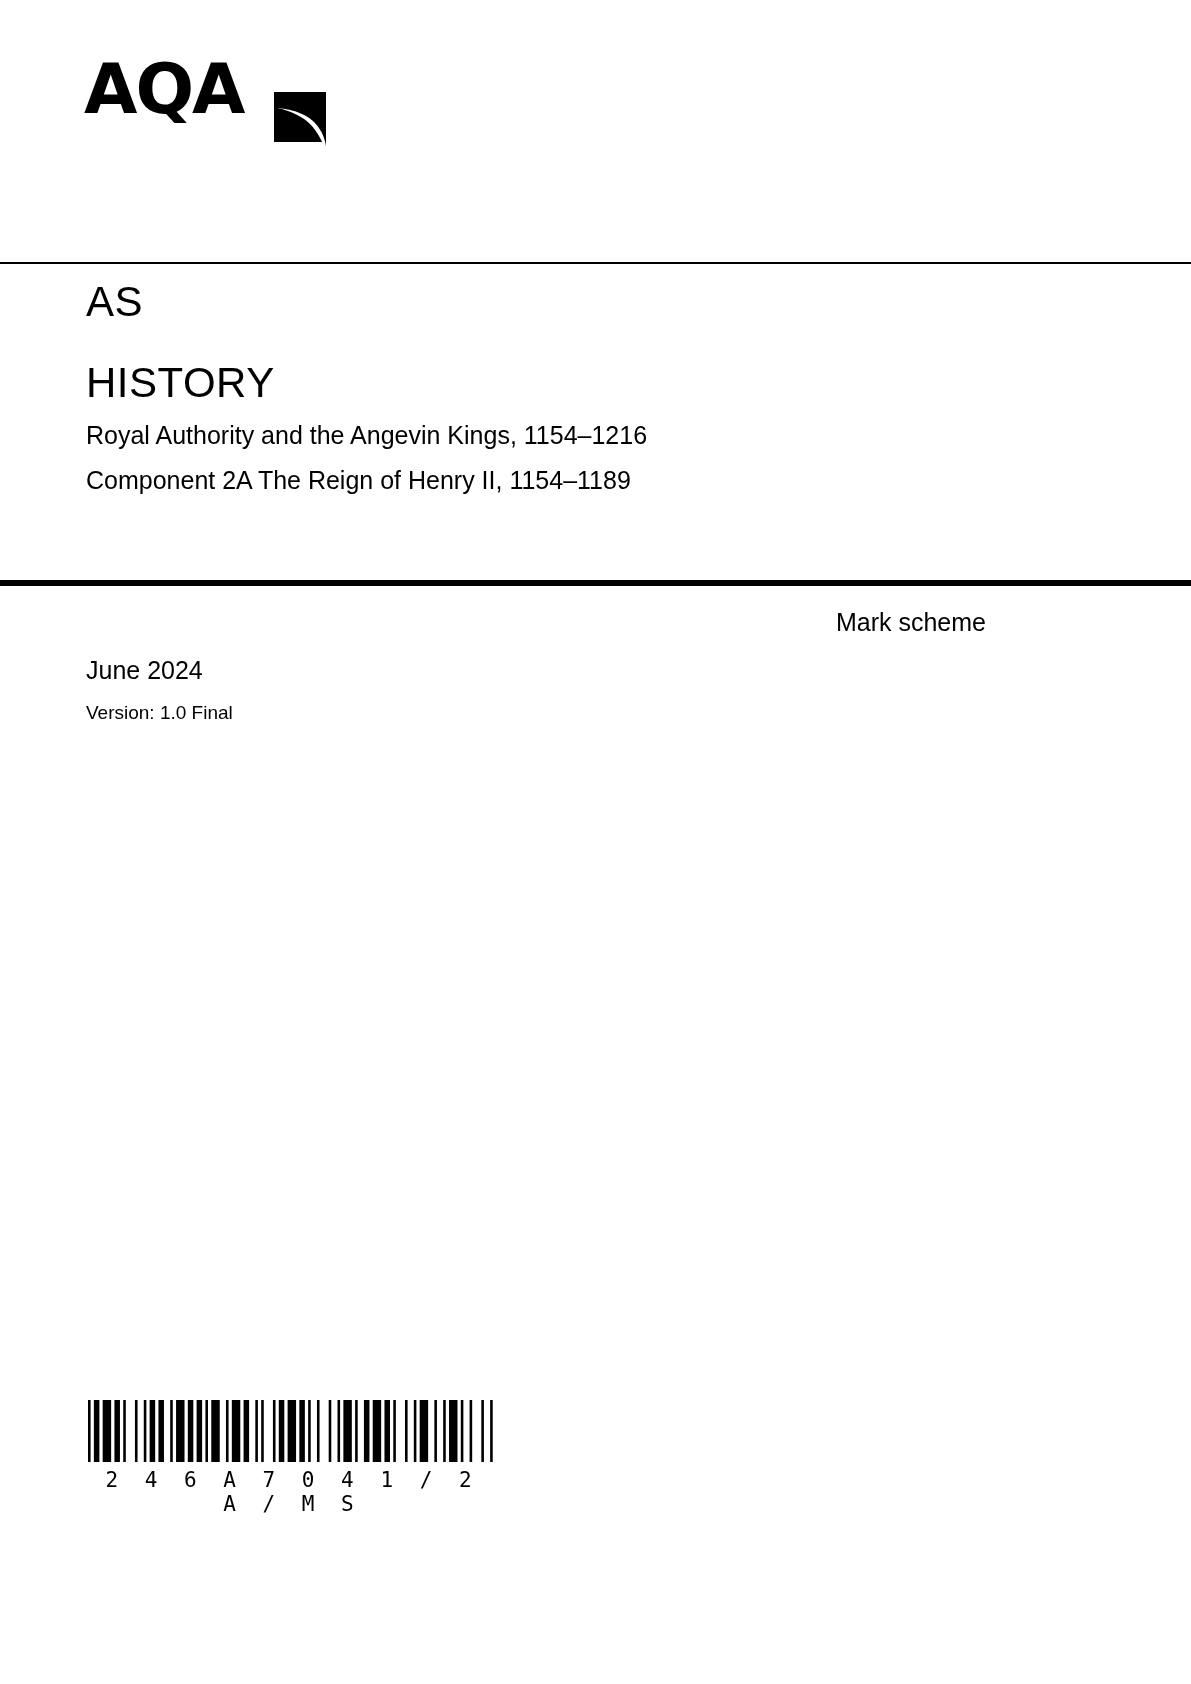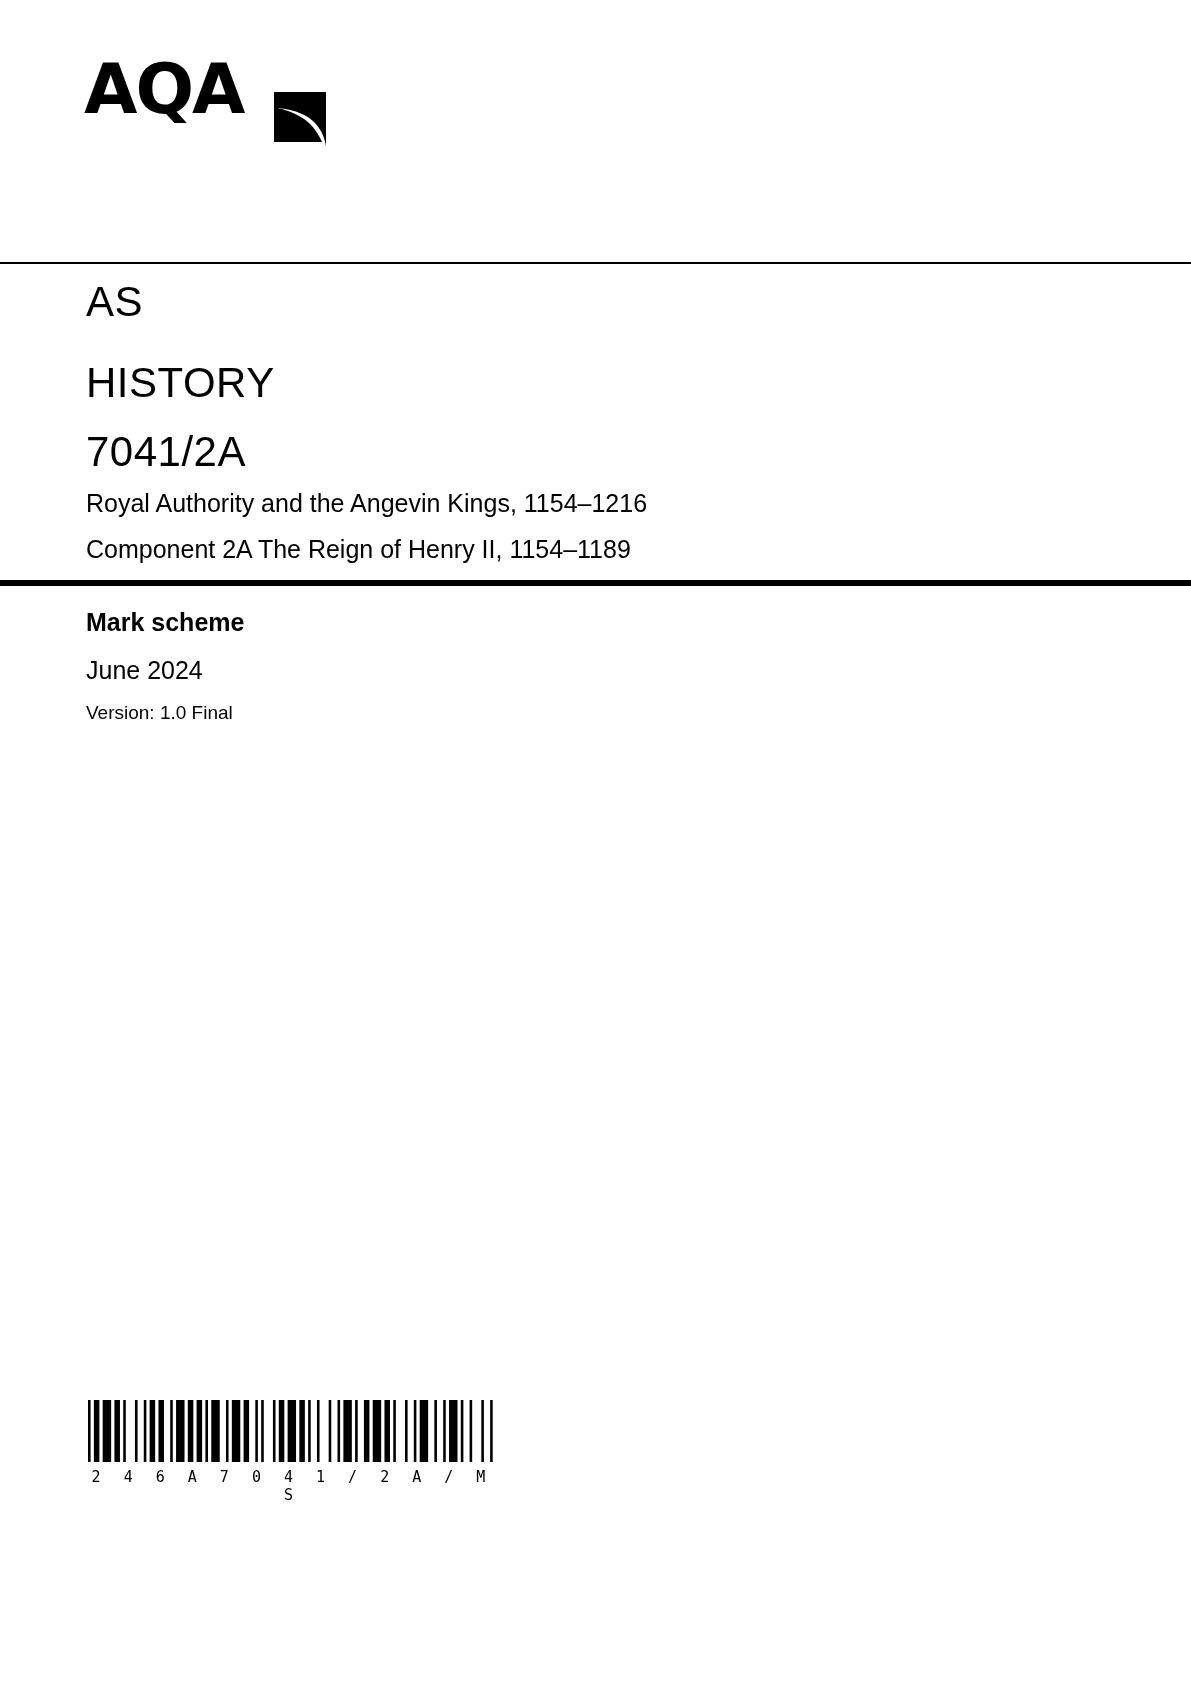"7041/2A" div.t-code { html: <div>7041/2A</div> -> none }
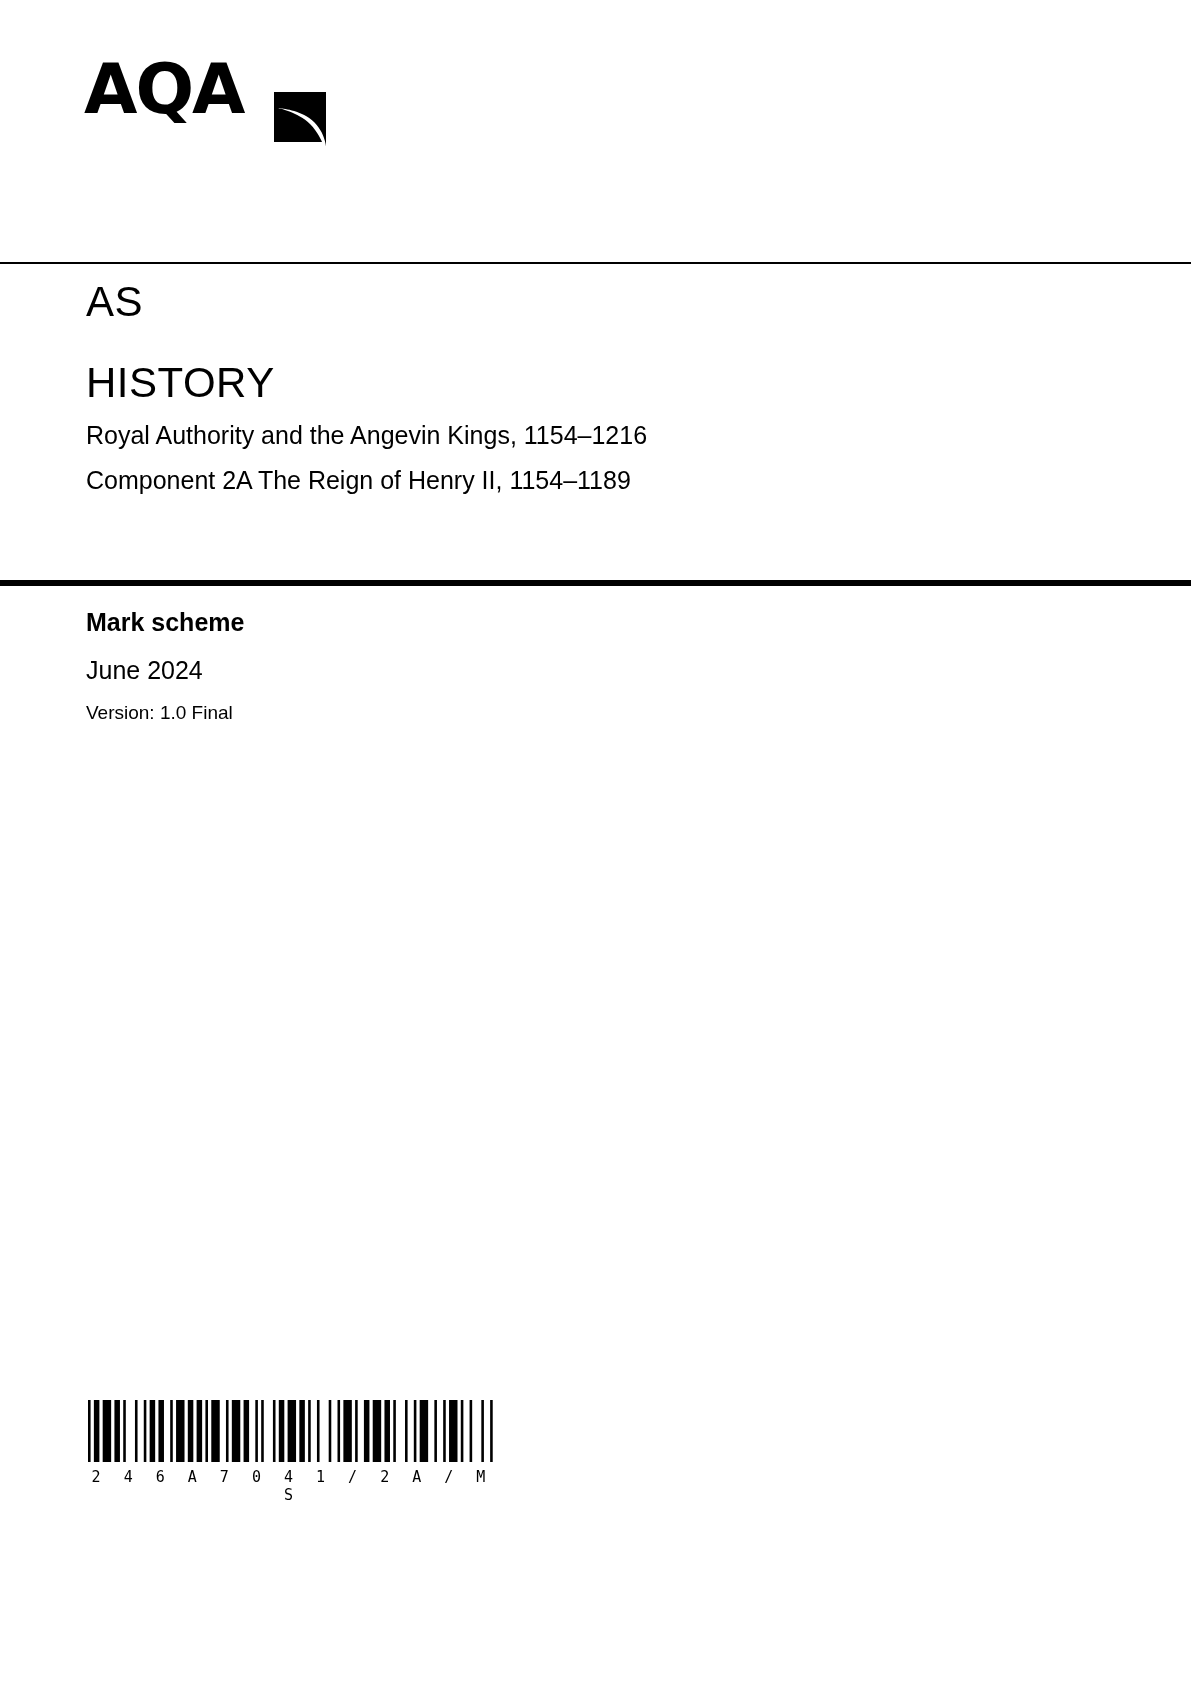"Mark scheme" .s-doc-type { font-weight: bold -> normal; text-align: none -> right }
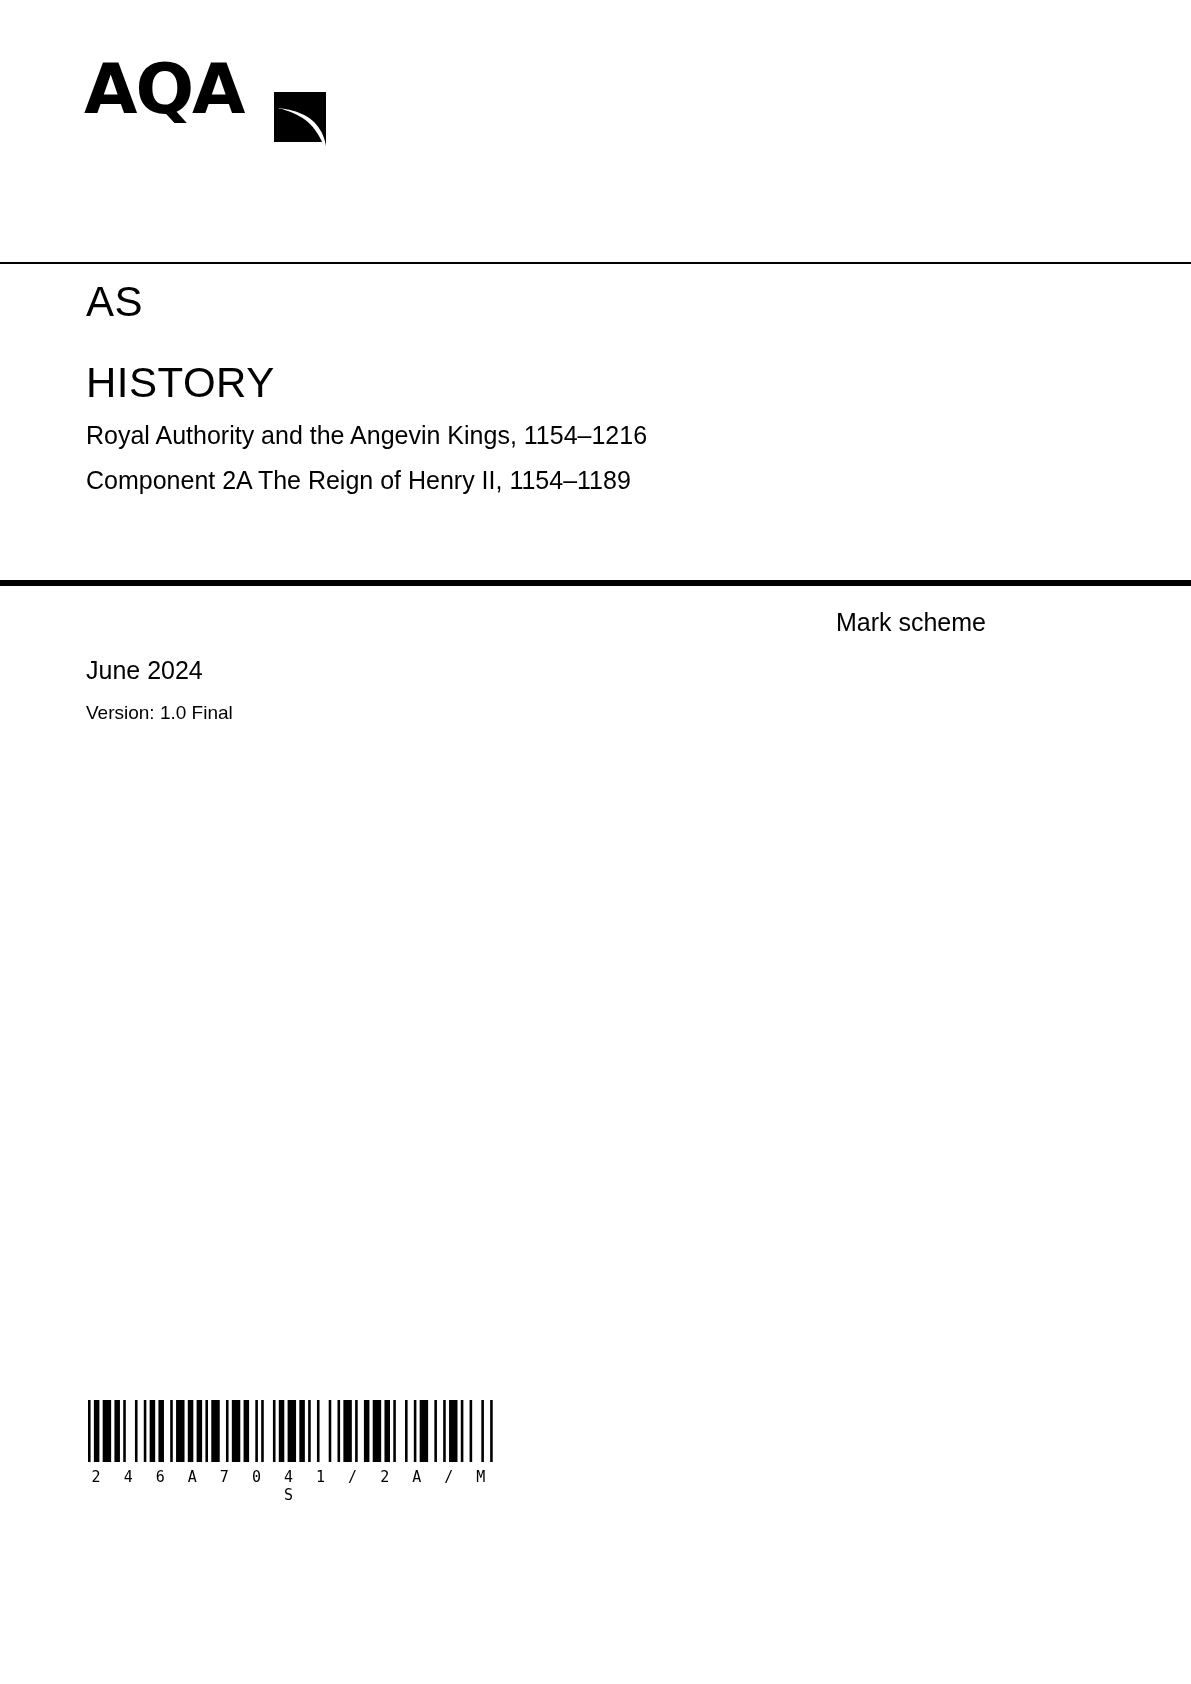"2 4 6 A 7" .barcode-text { font-size: 15px -> 21px }
